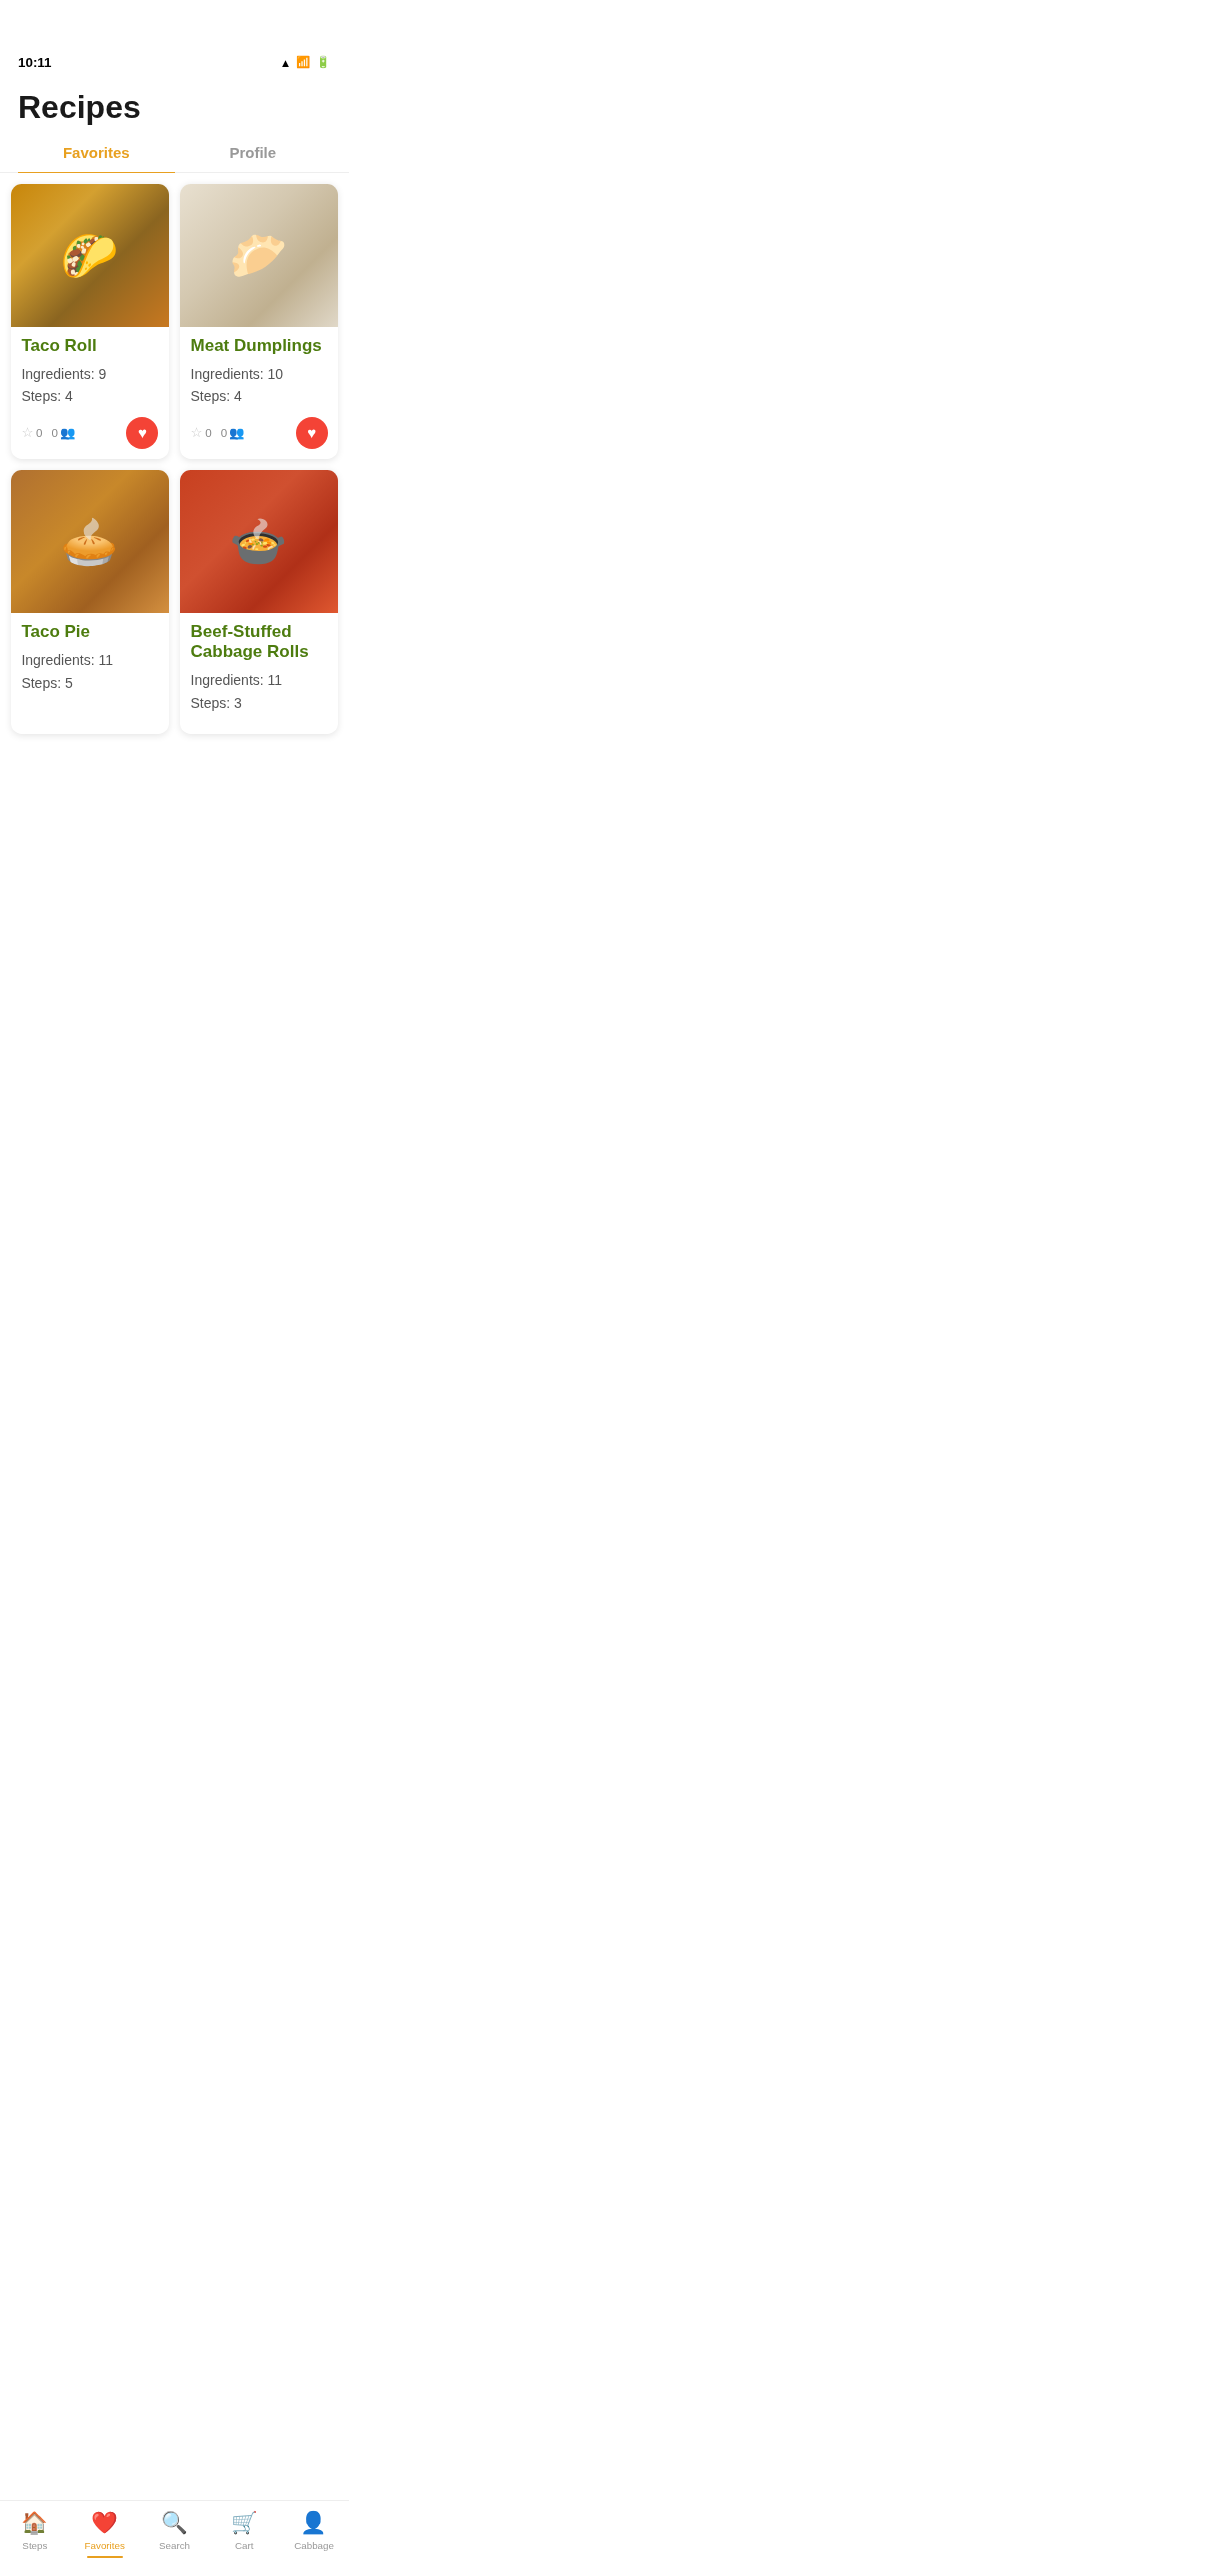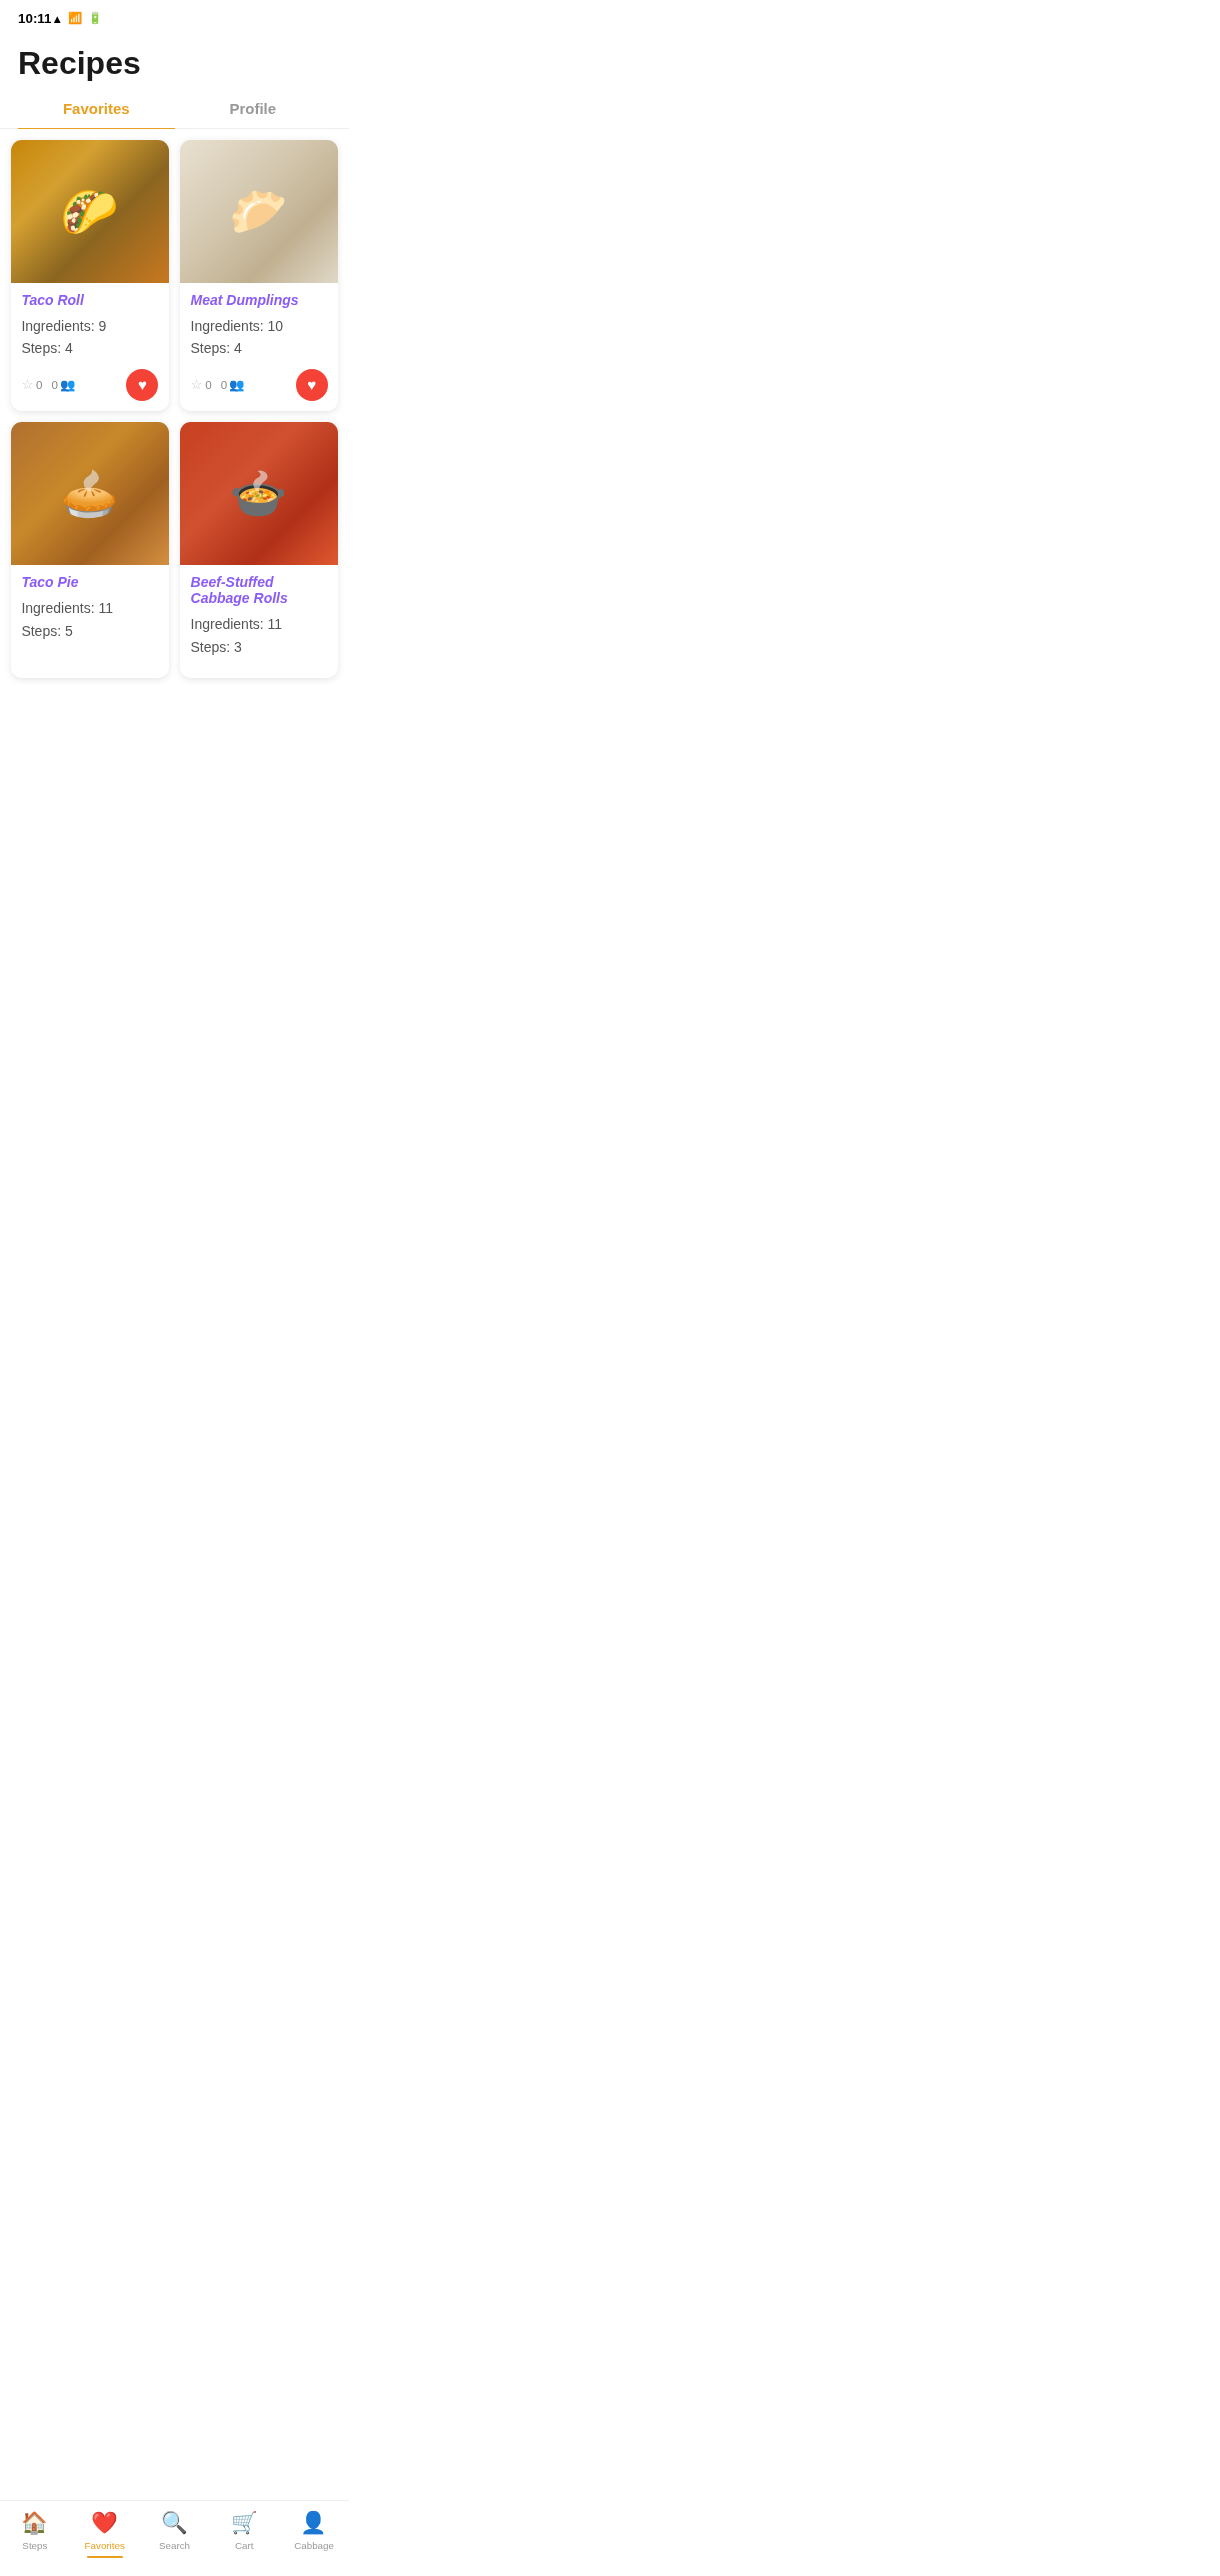"10:11" .status-bar { justify-content: flex-start -> space-between; margin-top: none -> 44px }
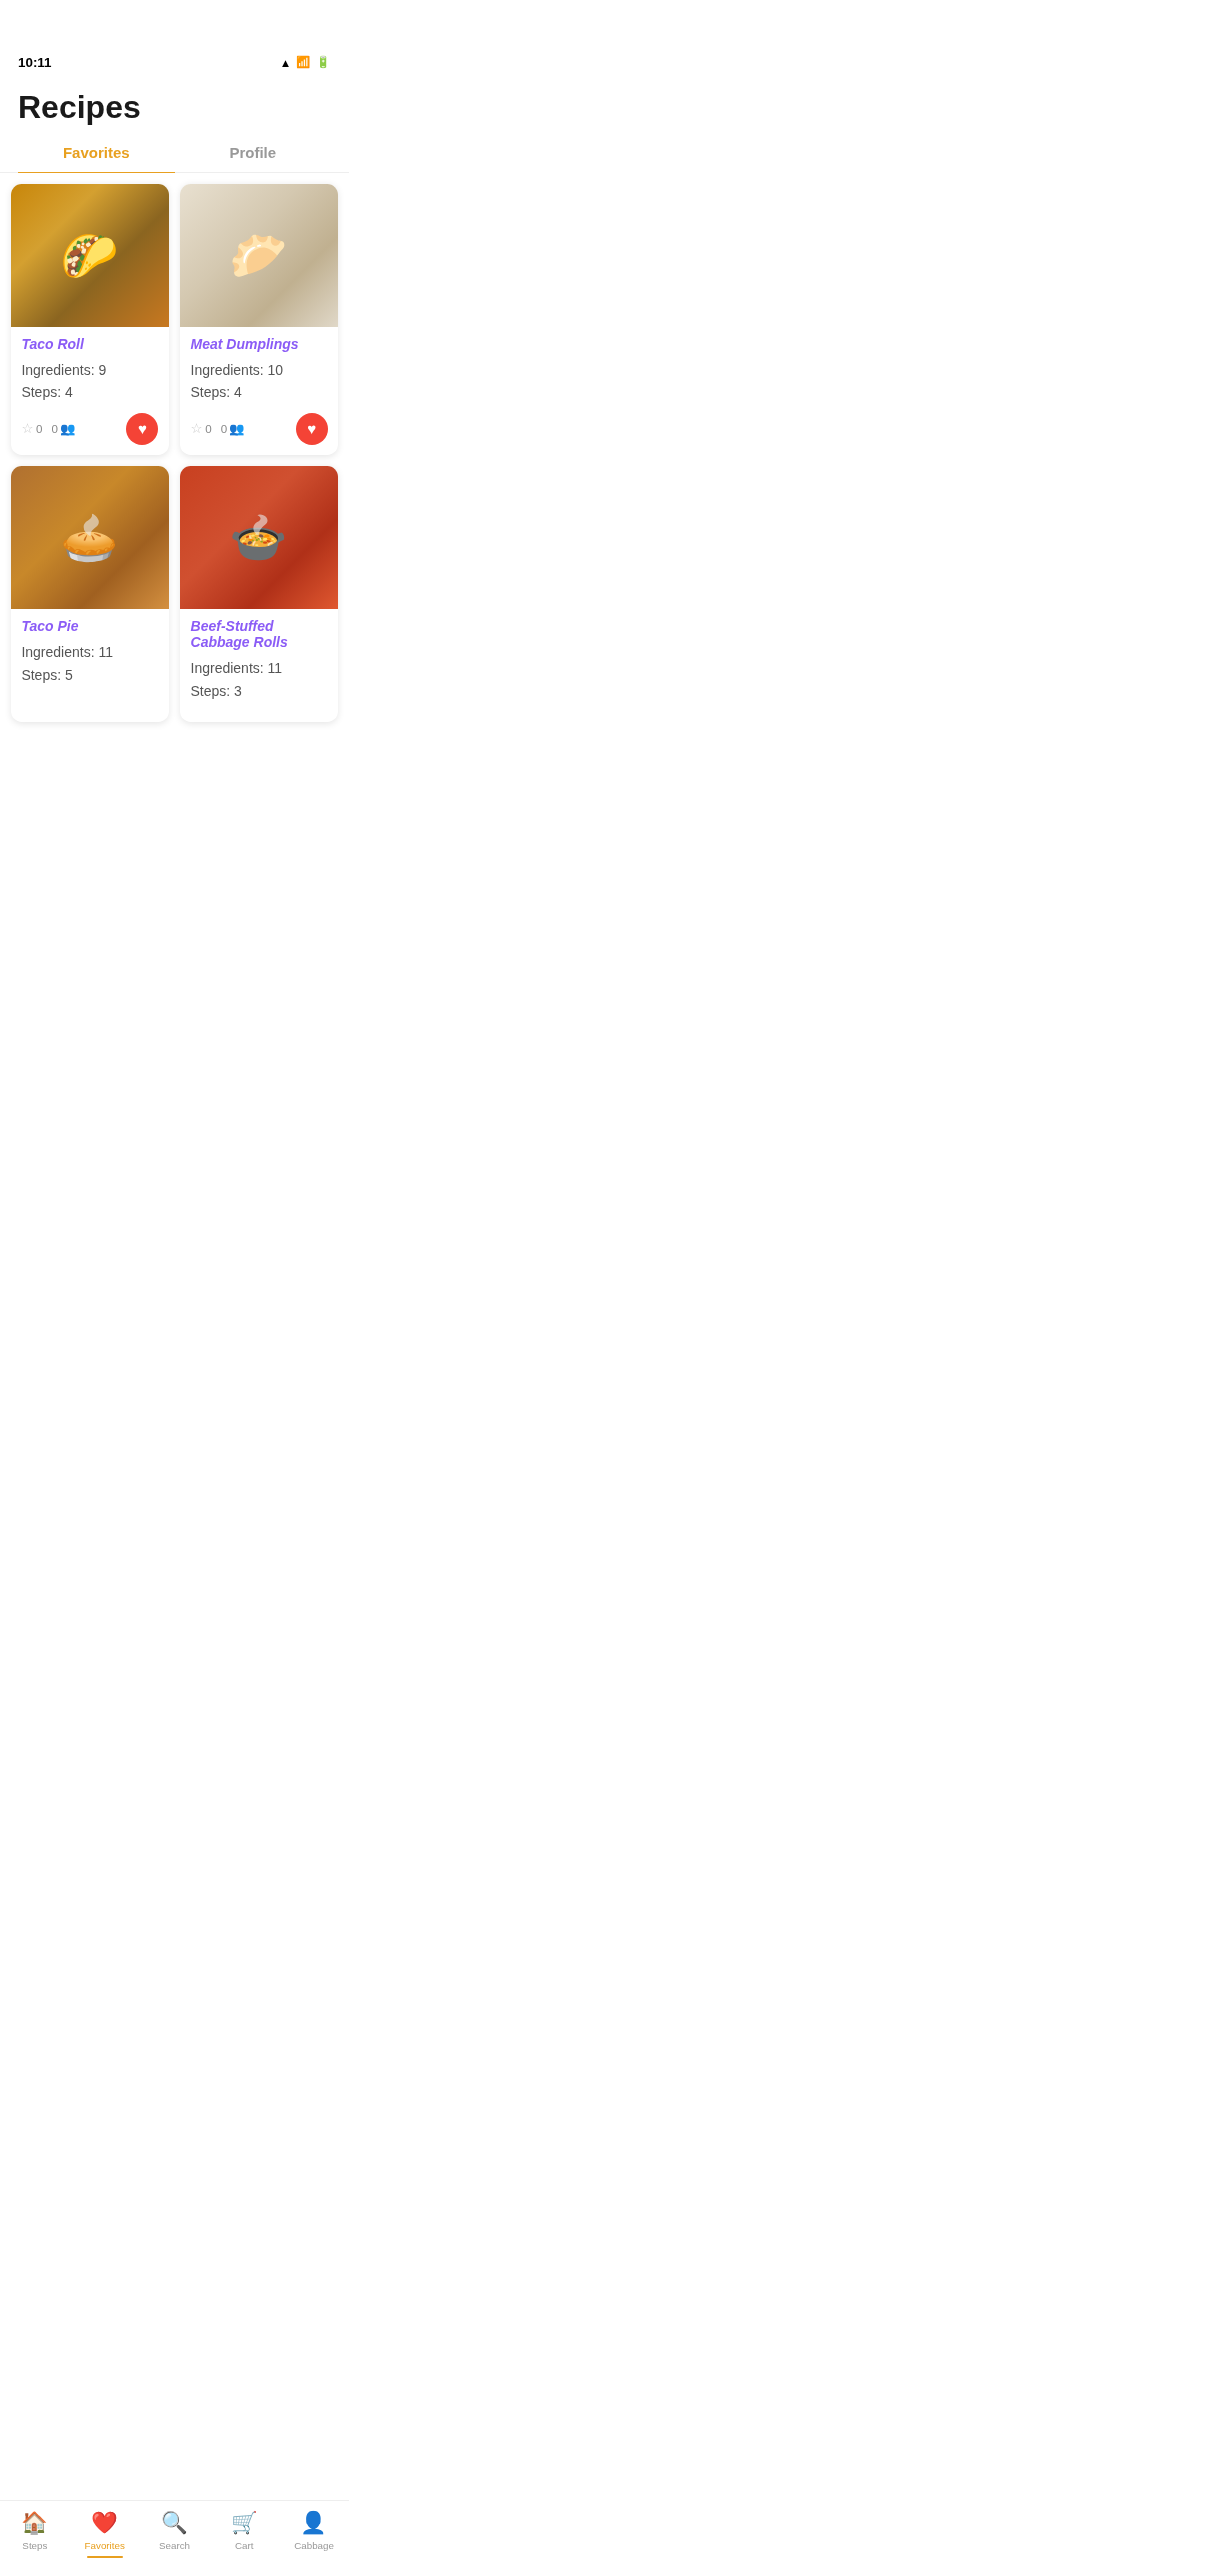"Taco Roll" .recipe-title { color: #8b5cf6 -> #4d7c0f; font-size: 14px -> 17px; font-style: italic -> none }
